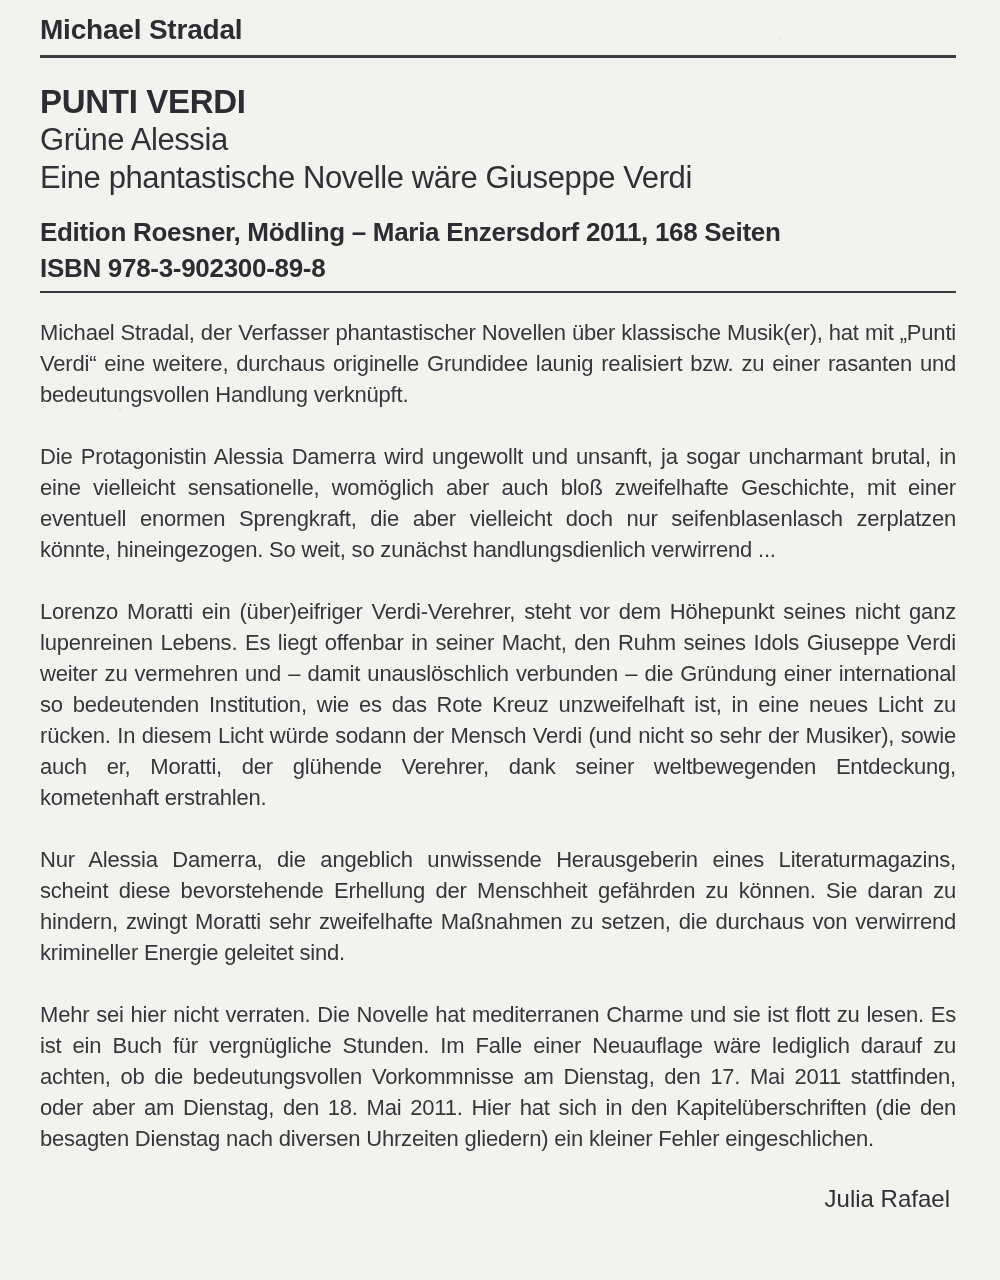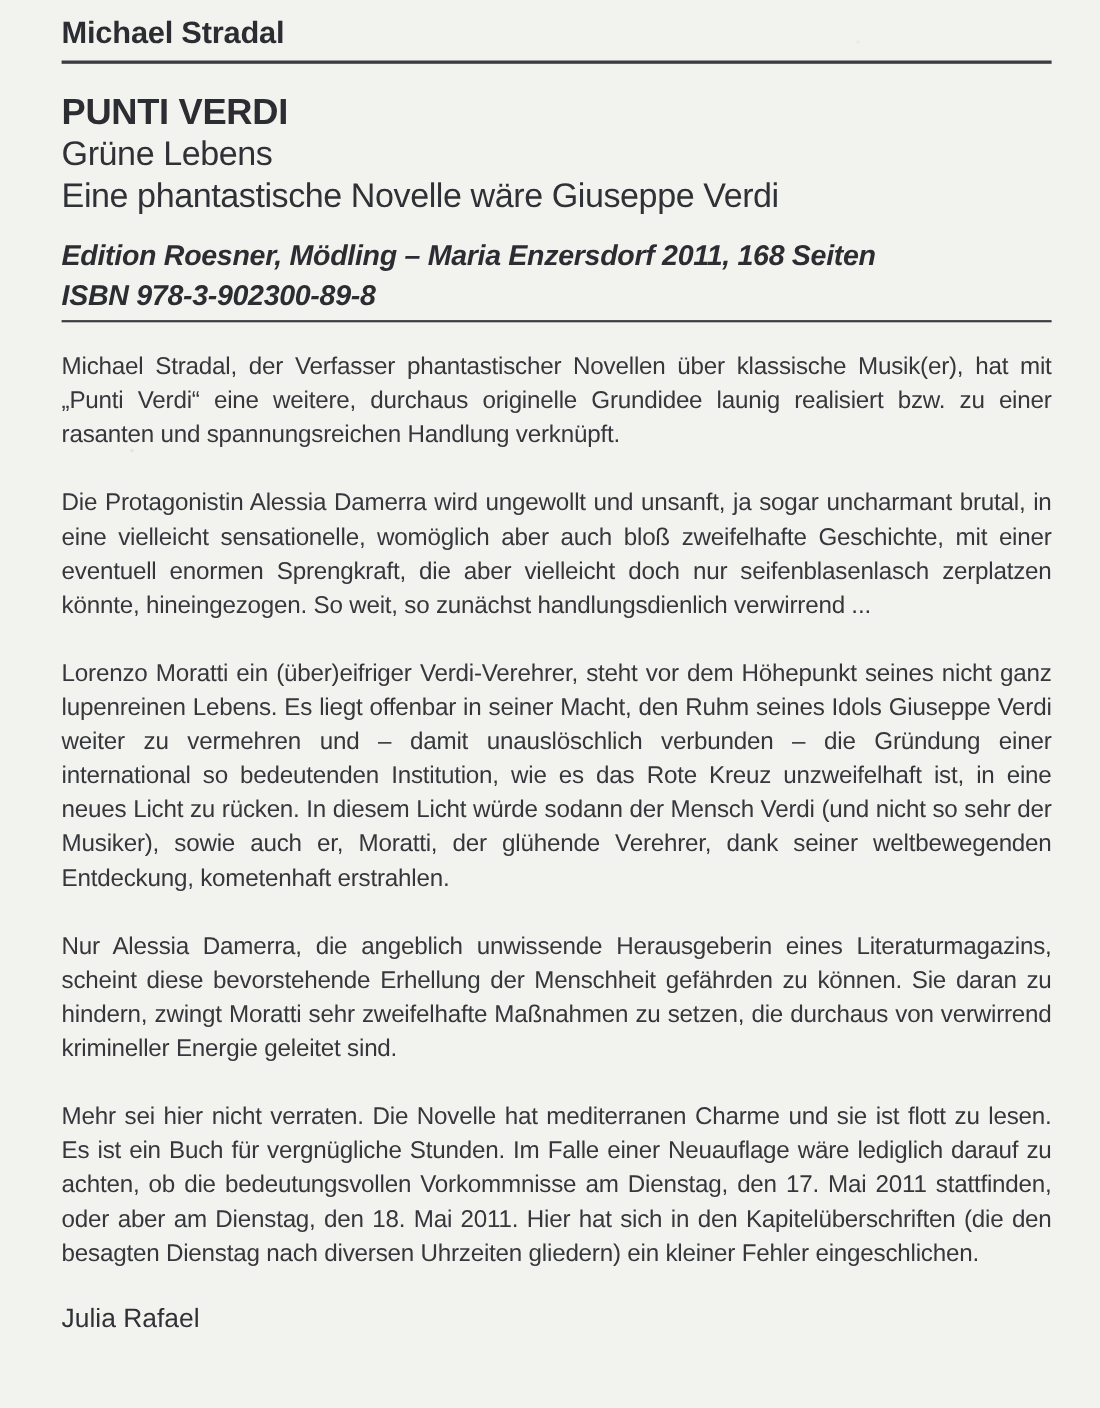"Michael Stradal" .page { padding: 14px 44px 0 56px -> 14px 44px 0 40px }
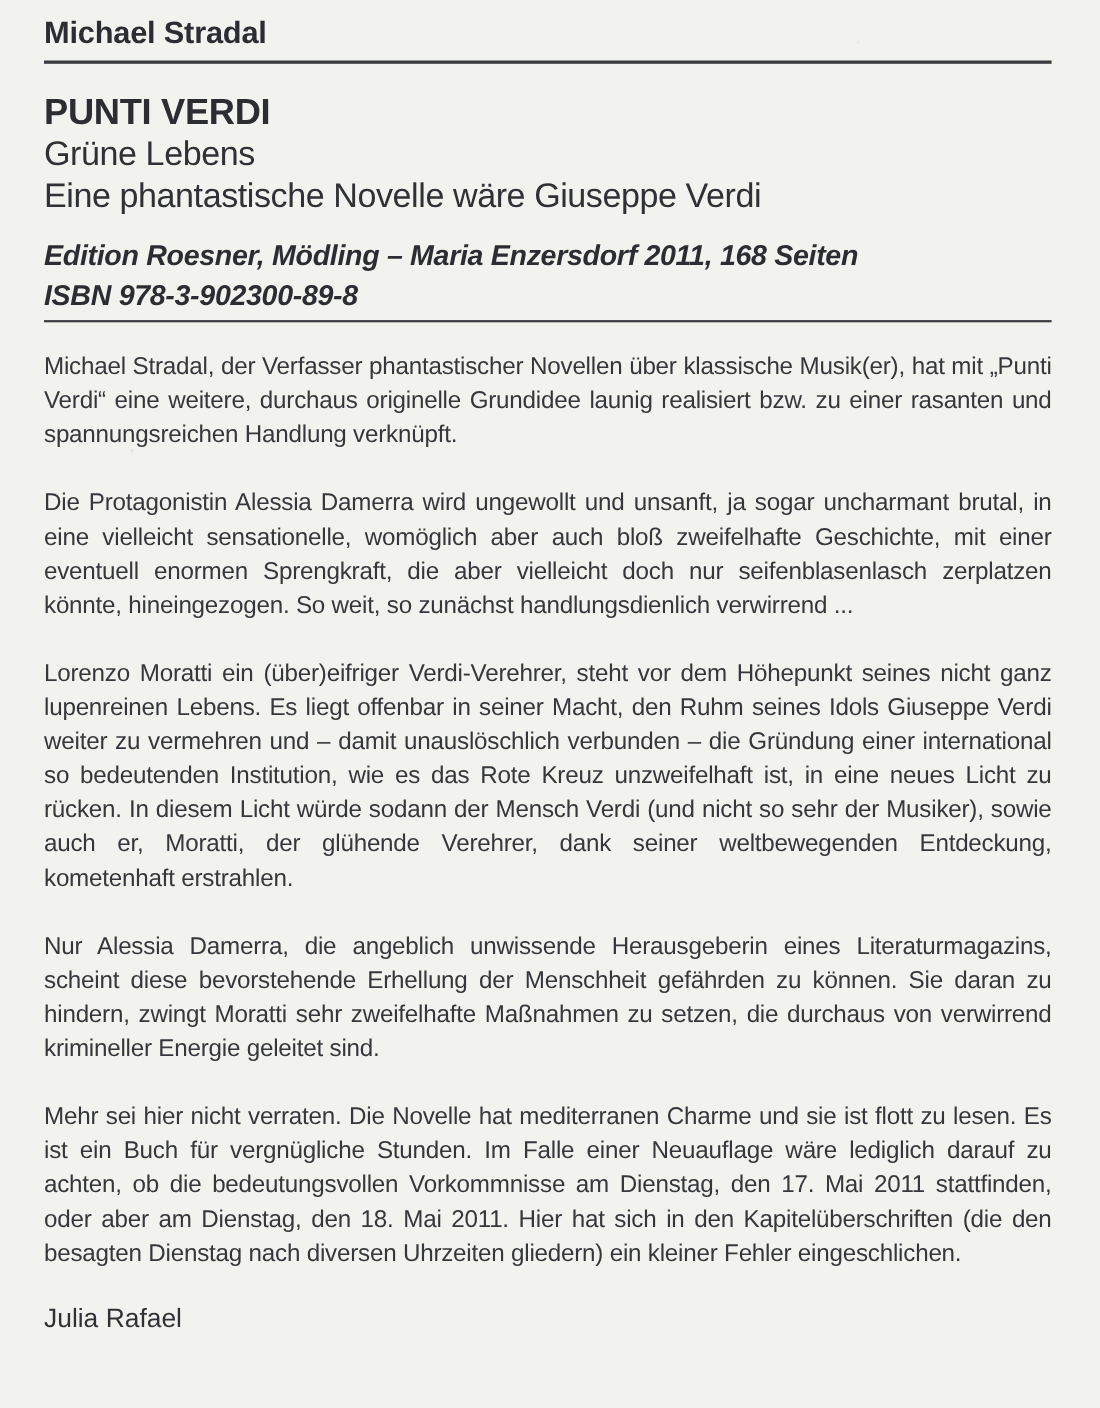"Grüne Lebens" div.subtitle { text: Lebens -> Alessia }
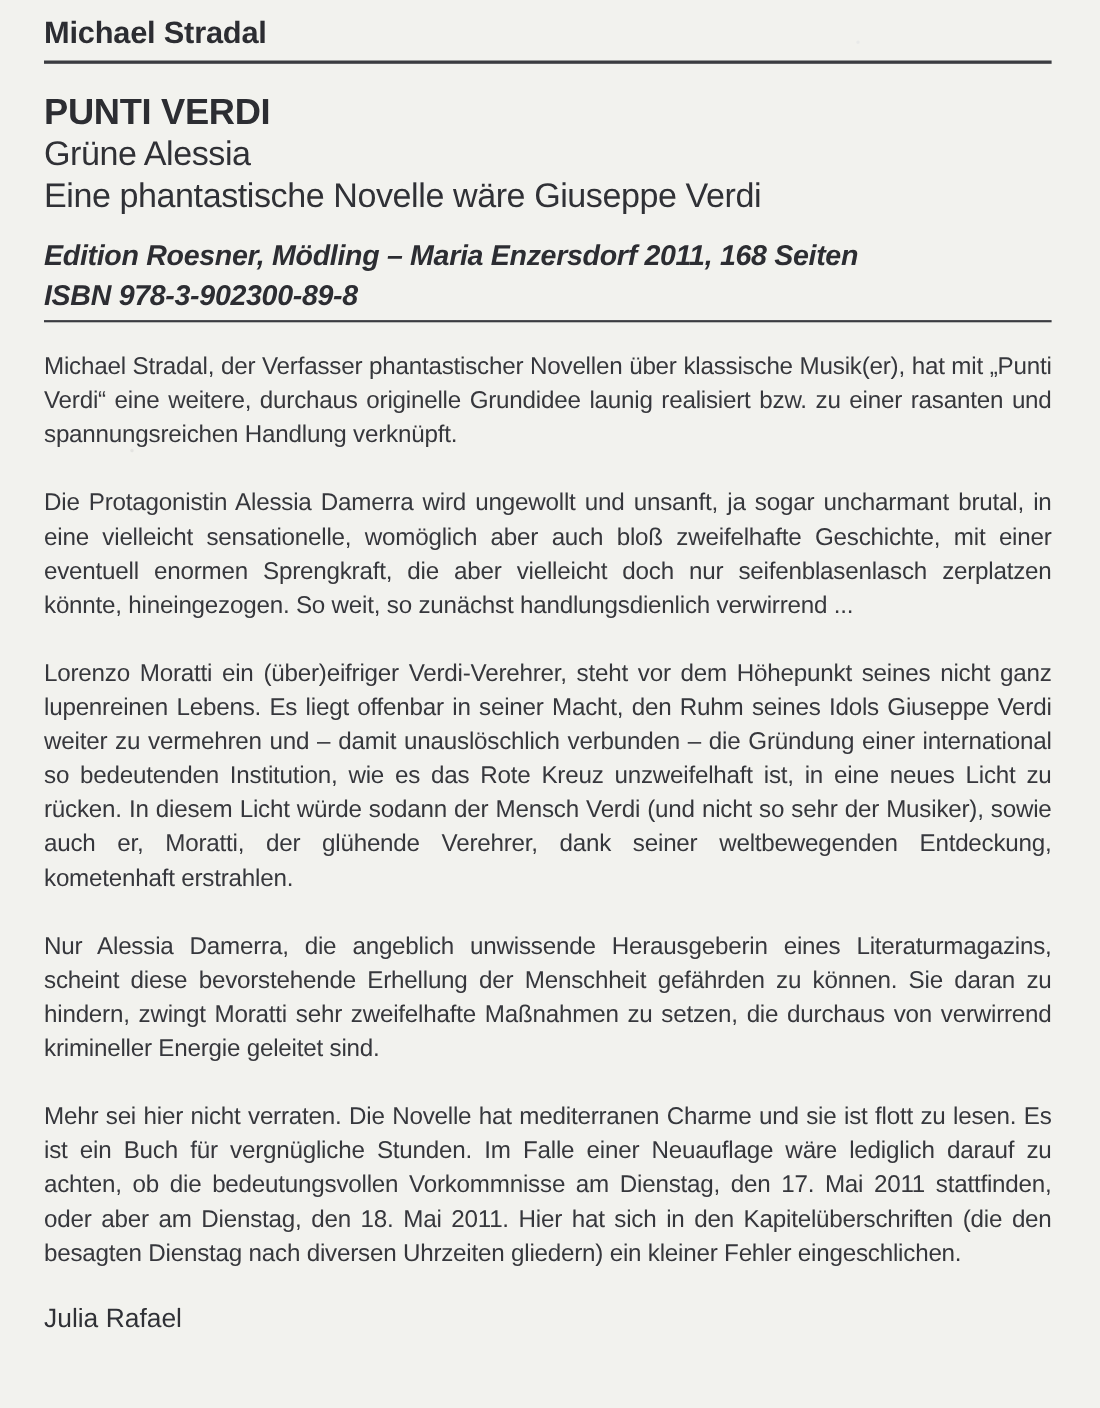"Edition Roesner, Mödling – Maria" .pub-block { font-style: italic -> none }
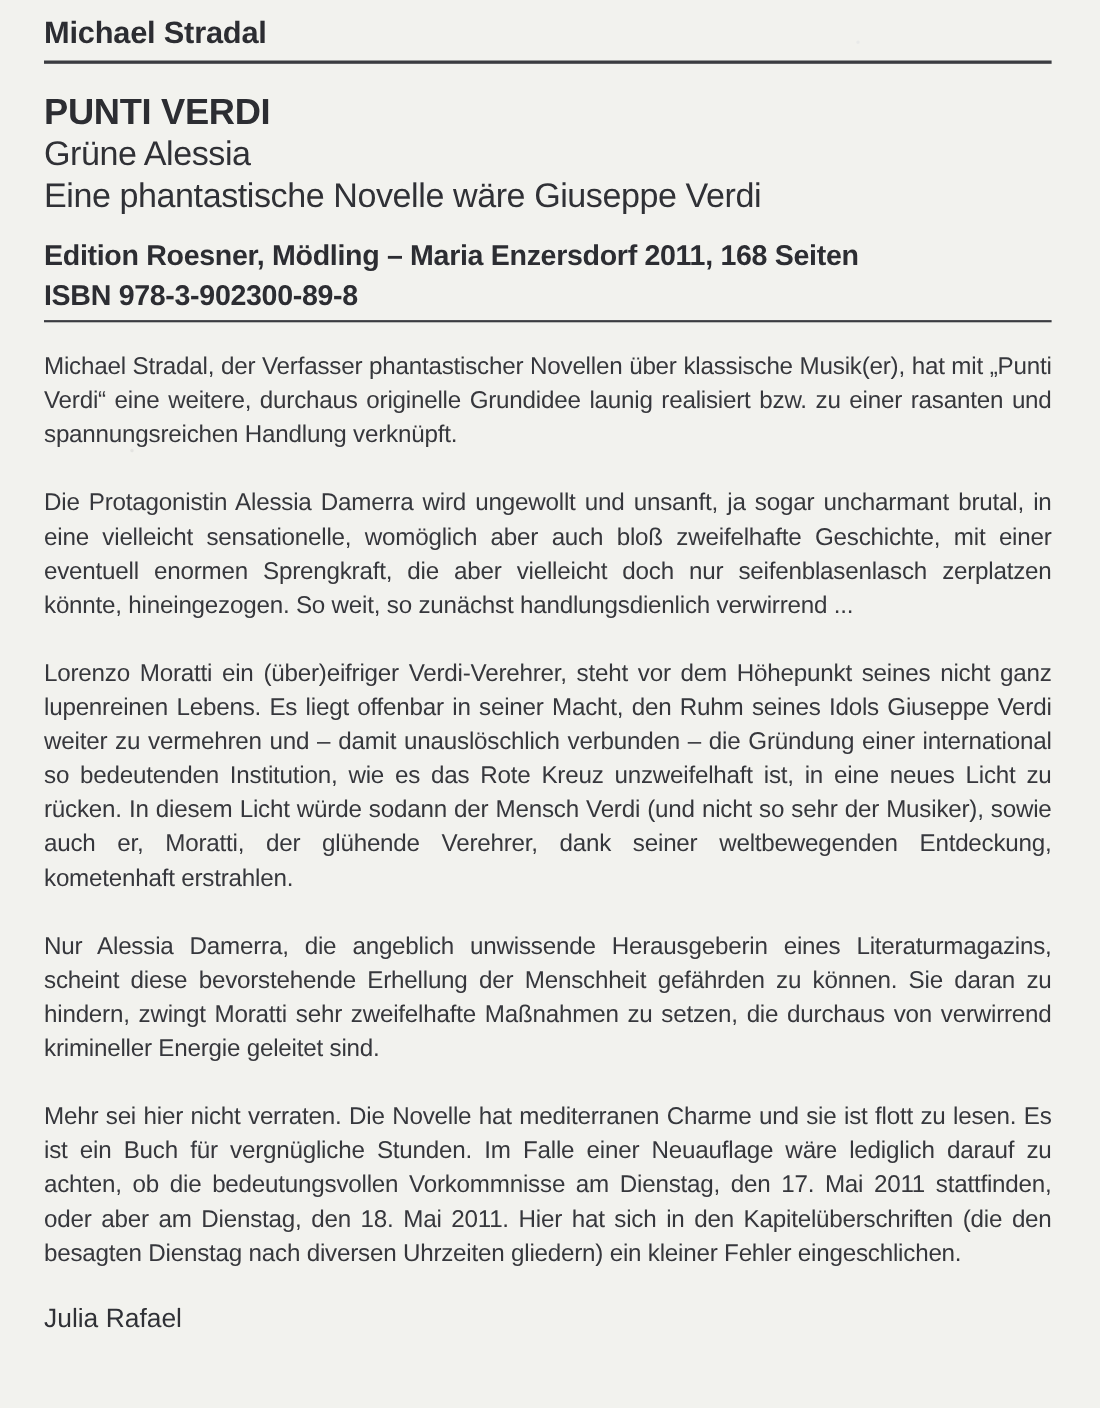"Michael Stradal, der Verfasser" p { text: spannungsreichen -> bedeutungsvollen }
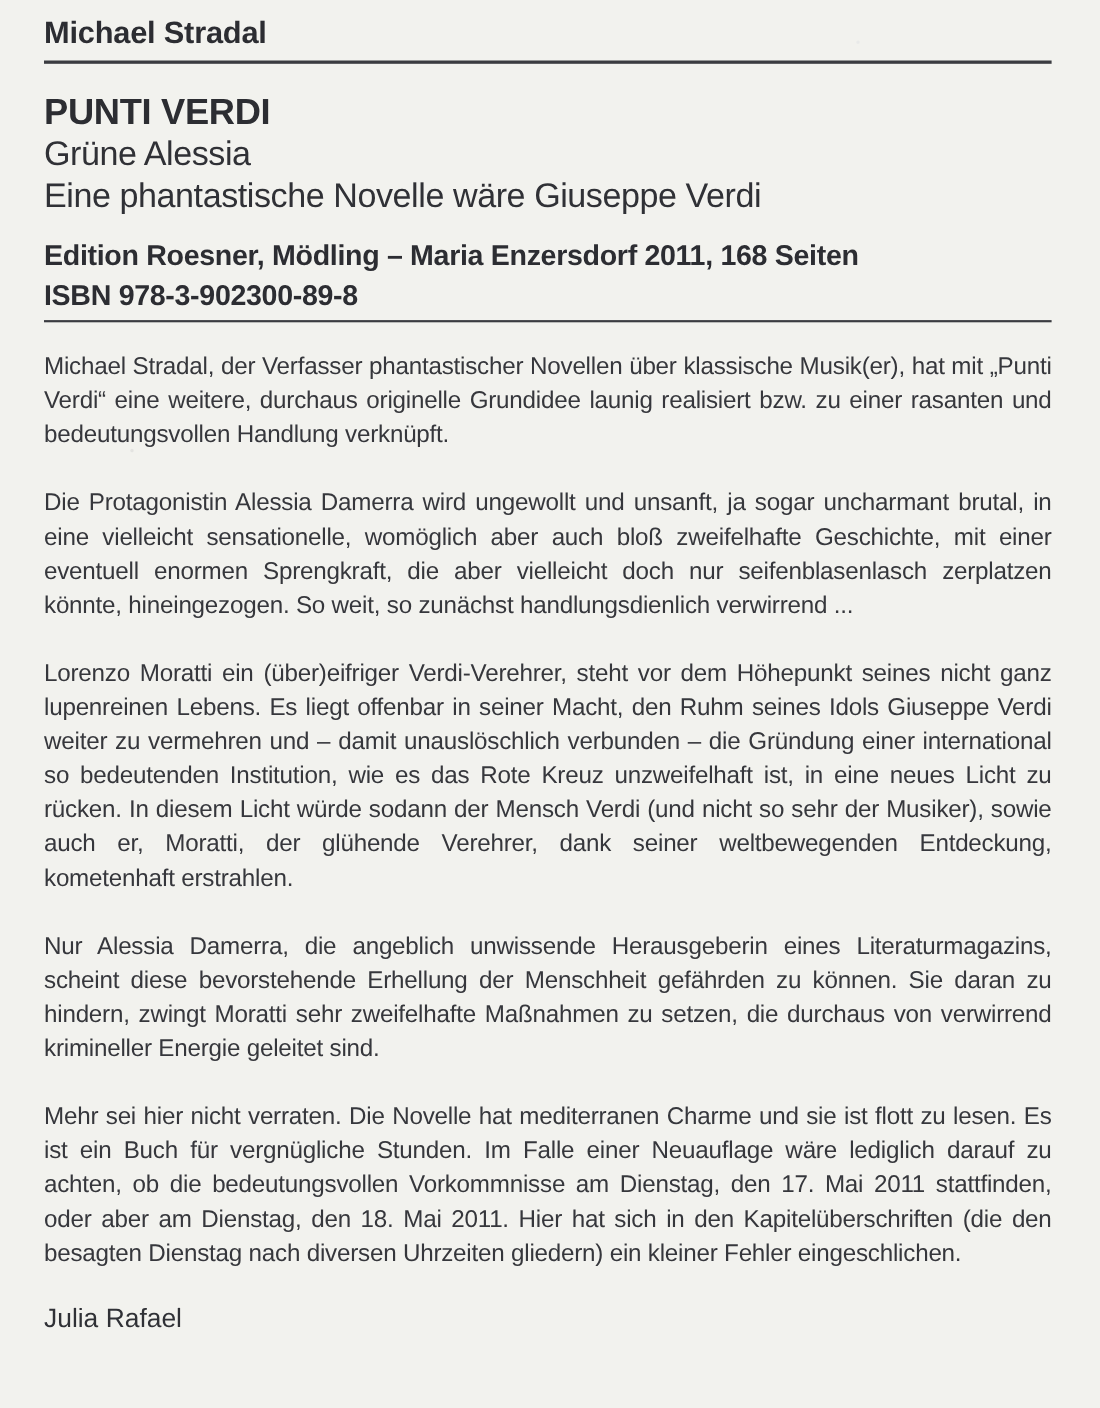"Julia Rafael" .signature { text-align: none -> right }
